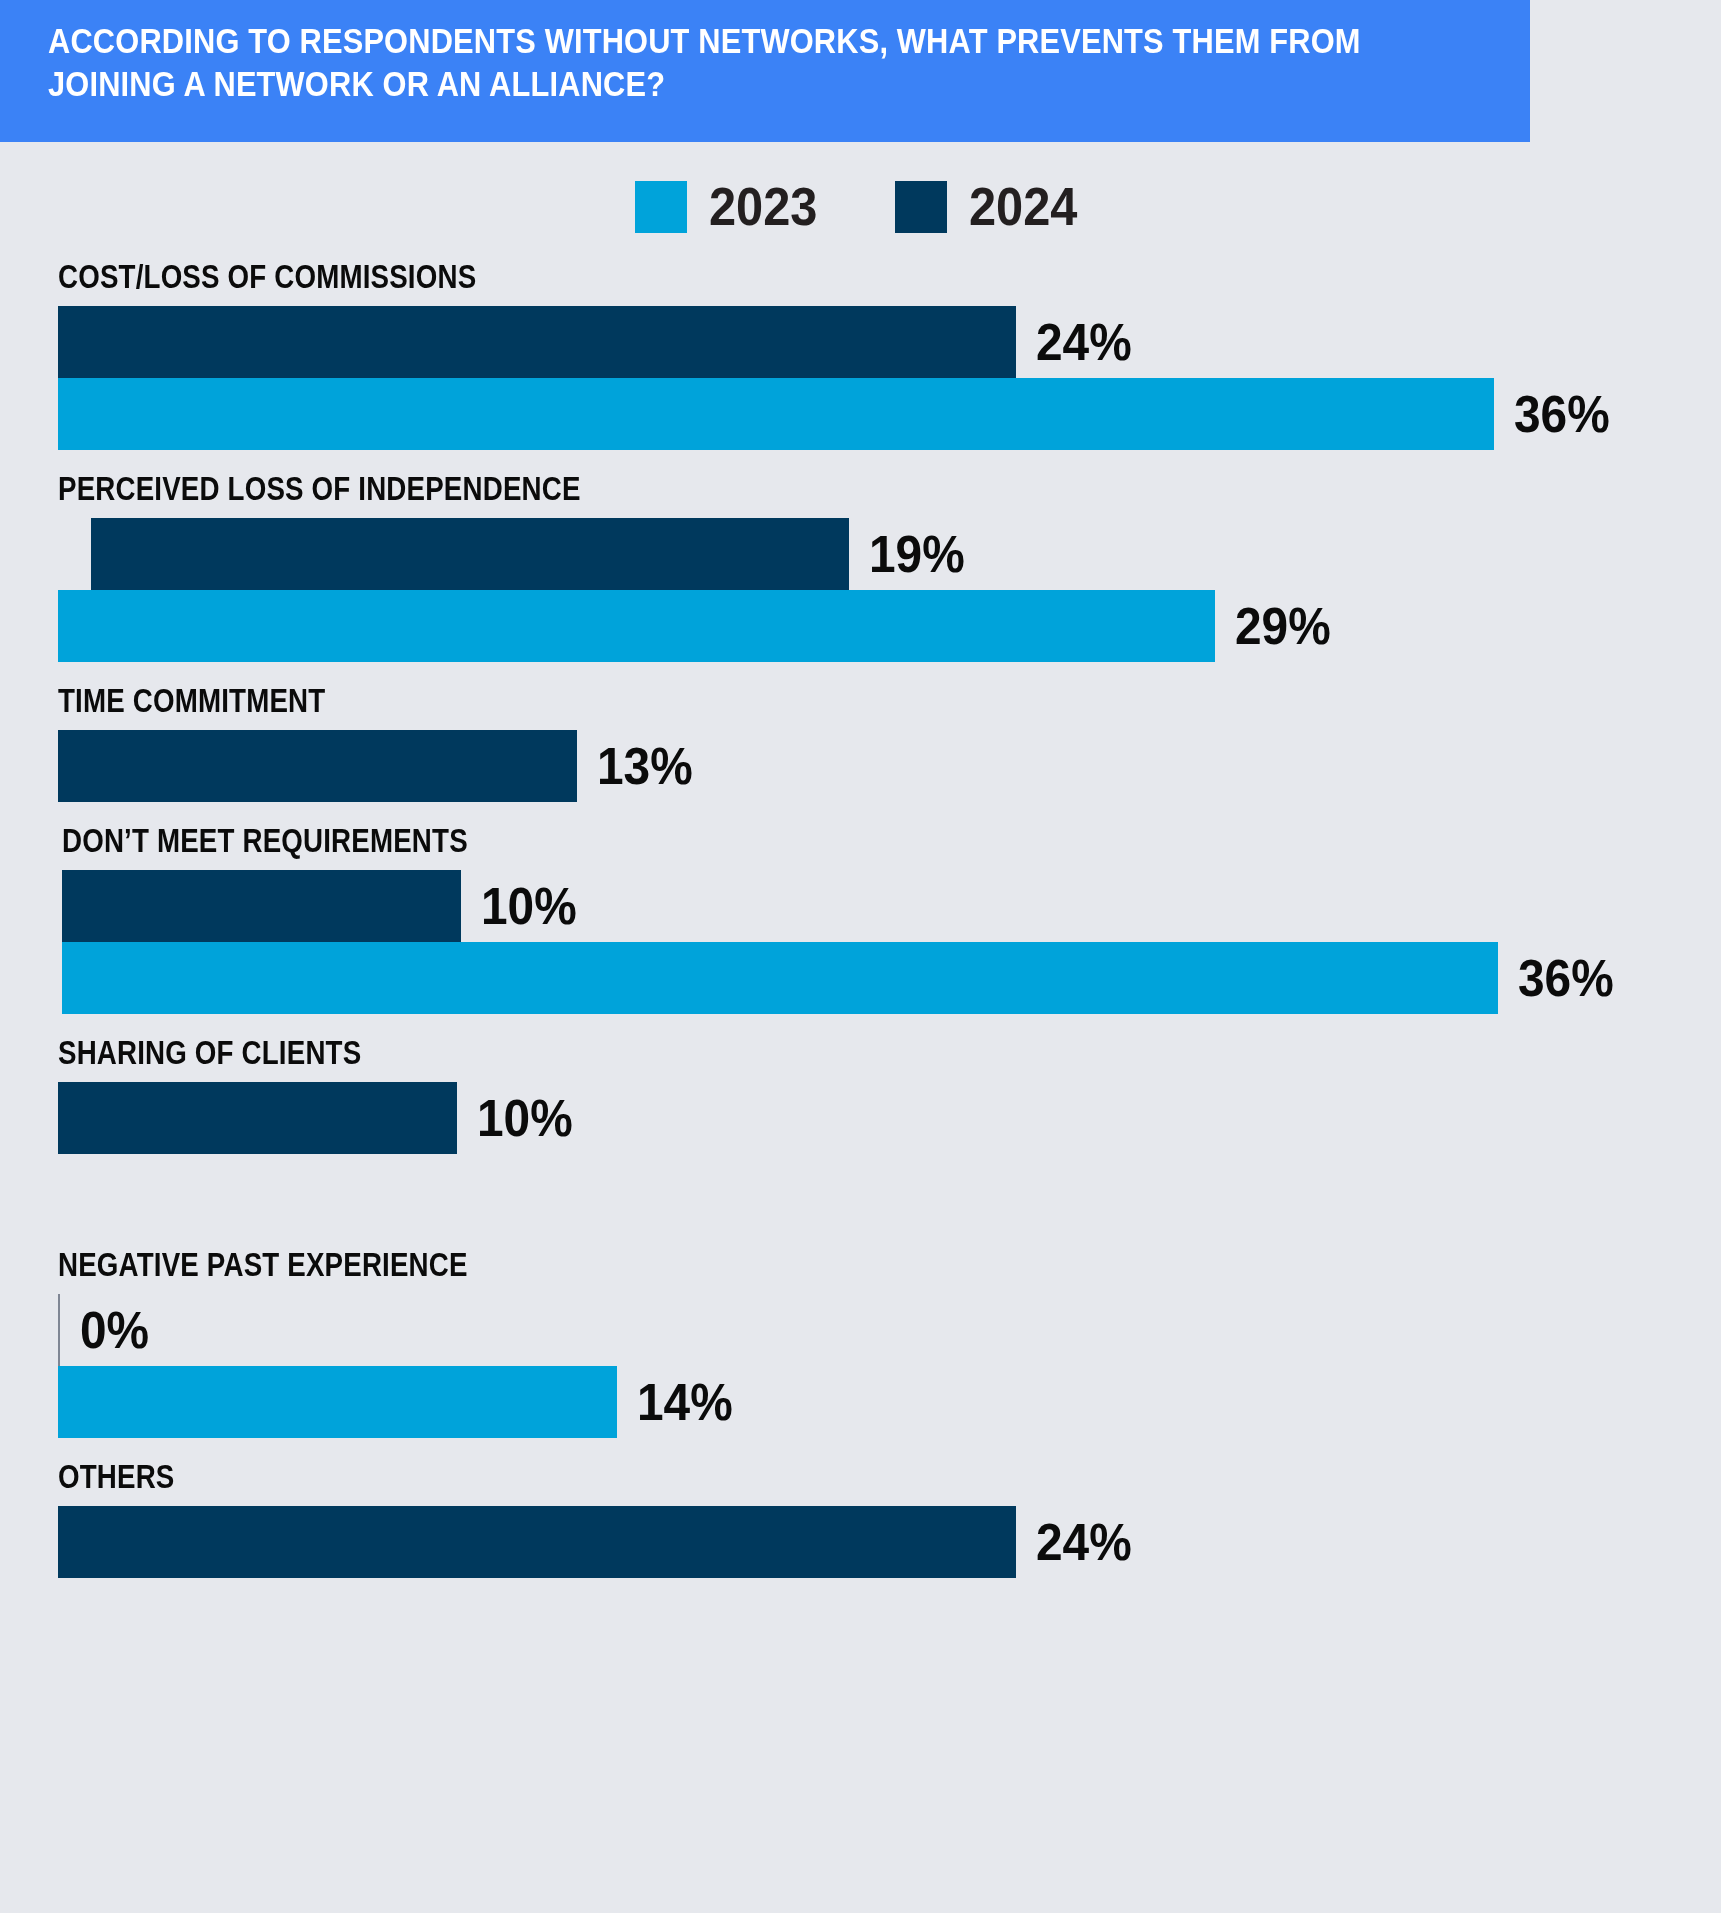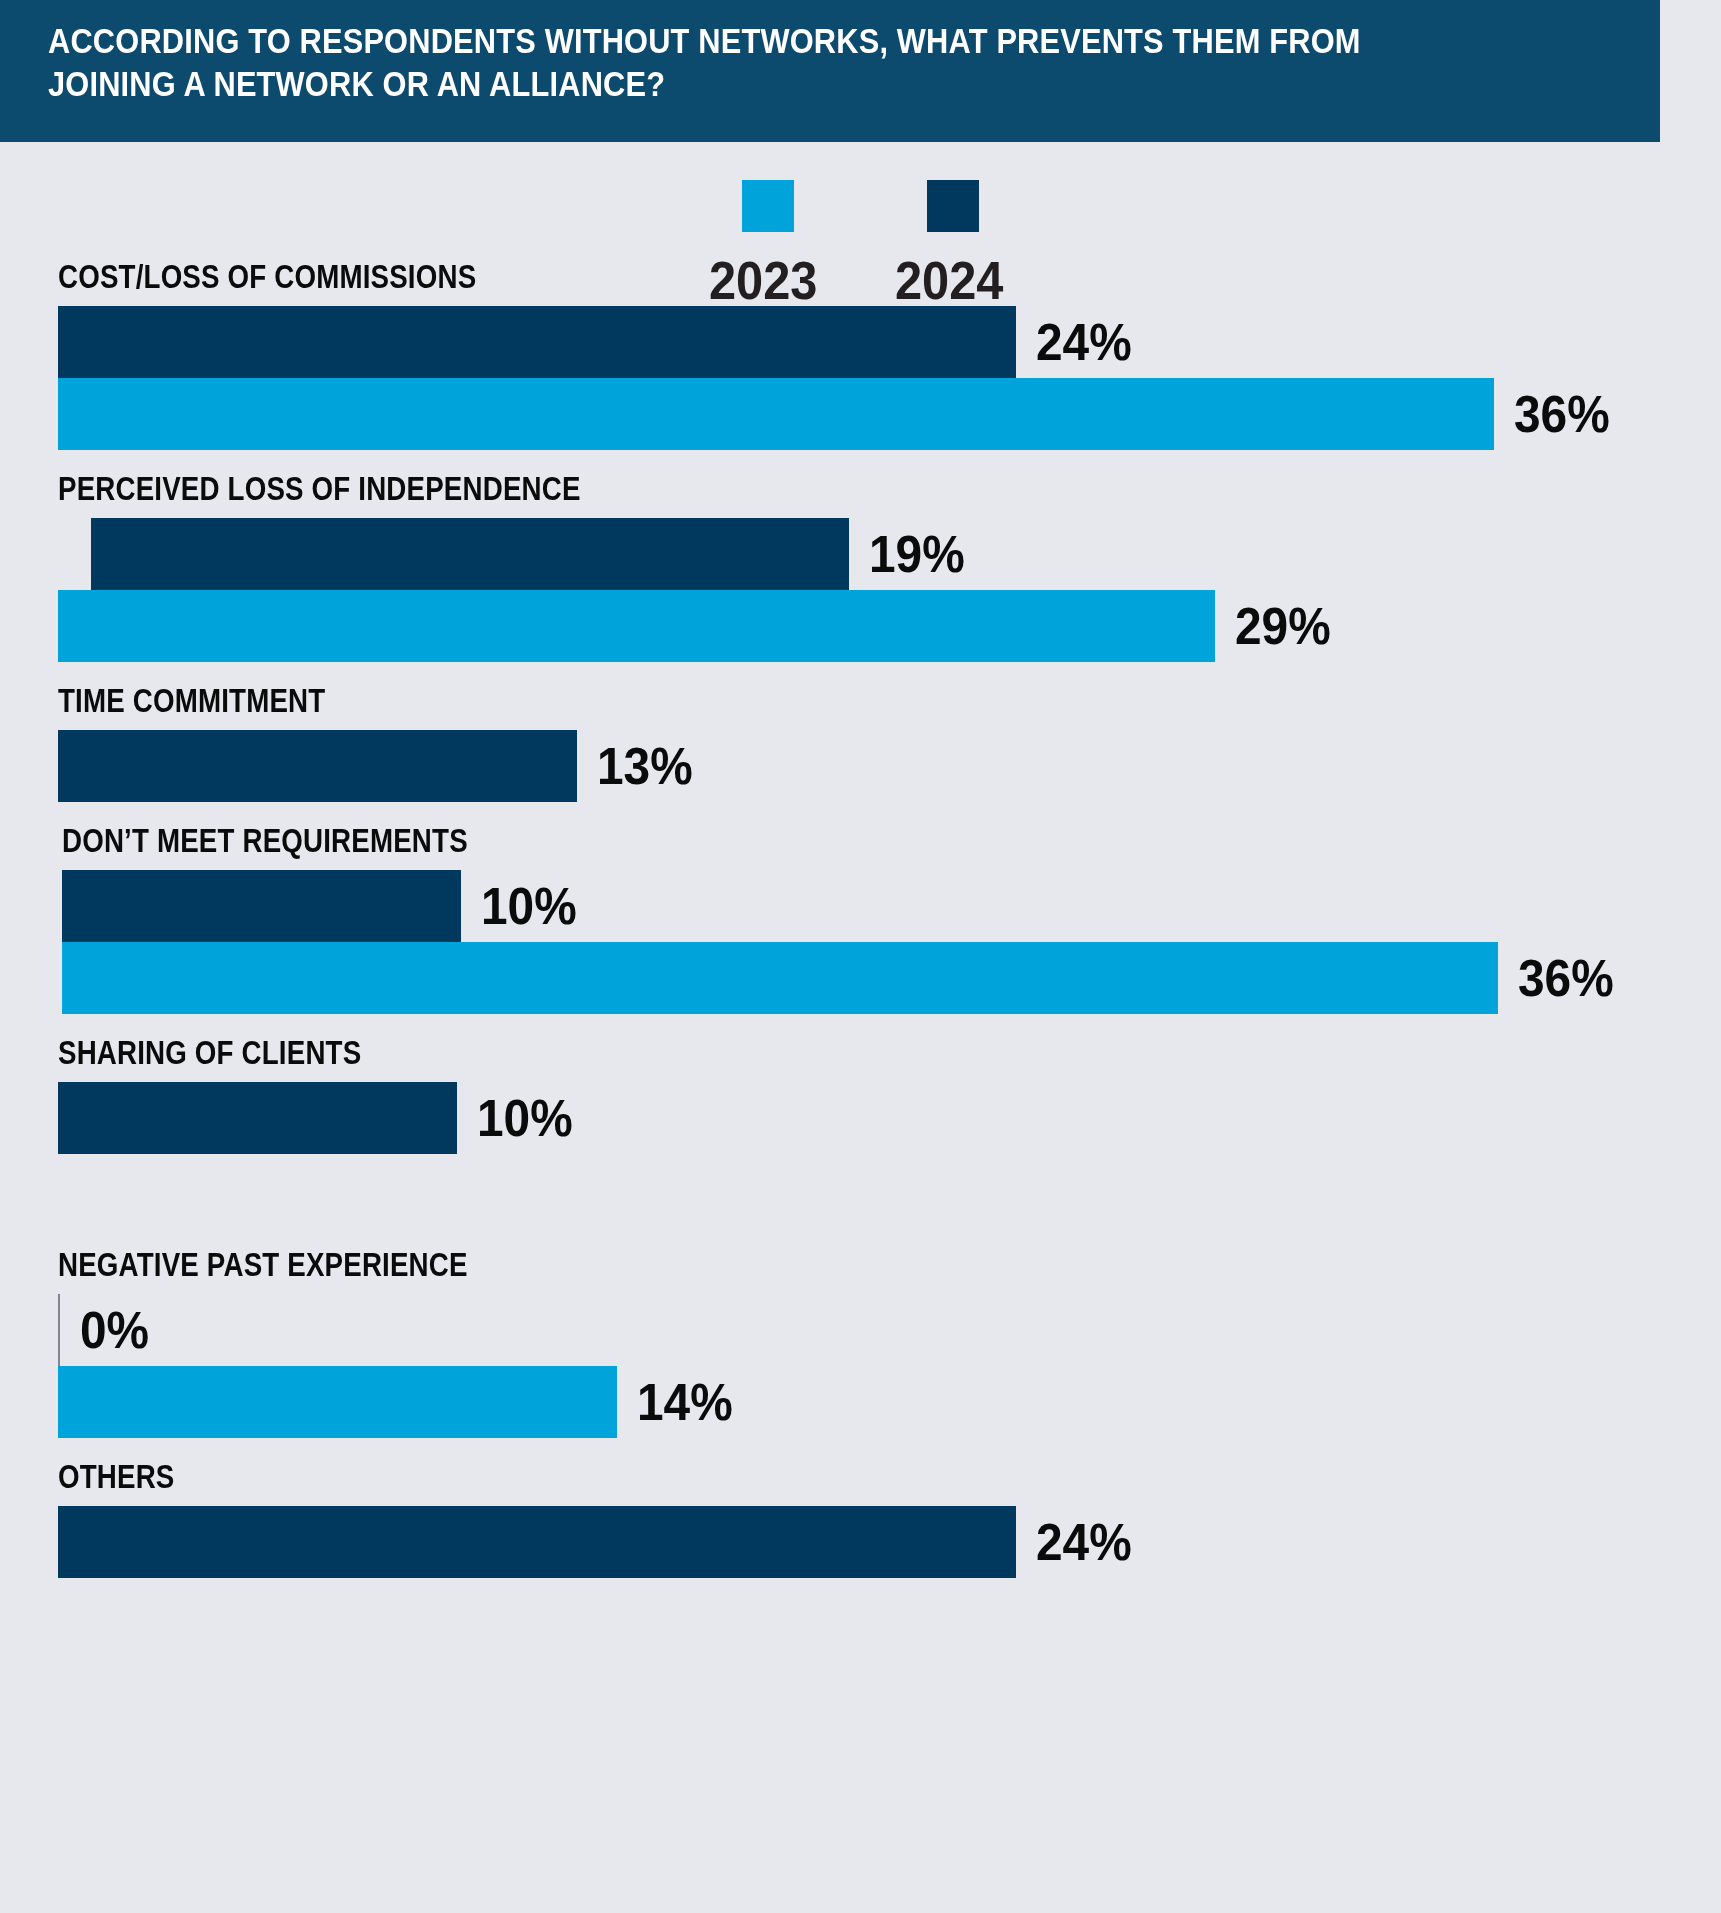"ACCORDING TO RESPONDENTS WITHOUT" .title-bar { background: #0c4a6e -> #3b82f6; width: 1660px -> 1530px }
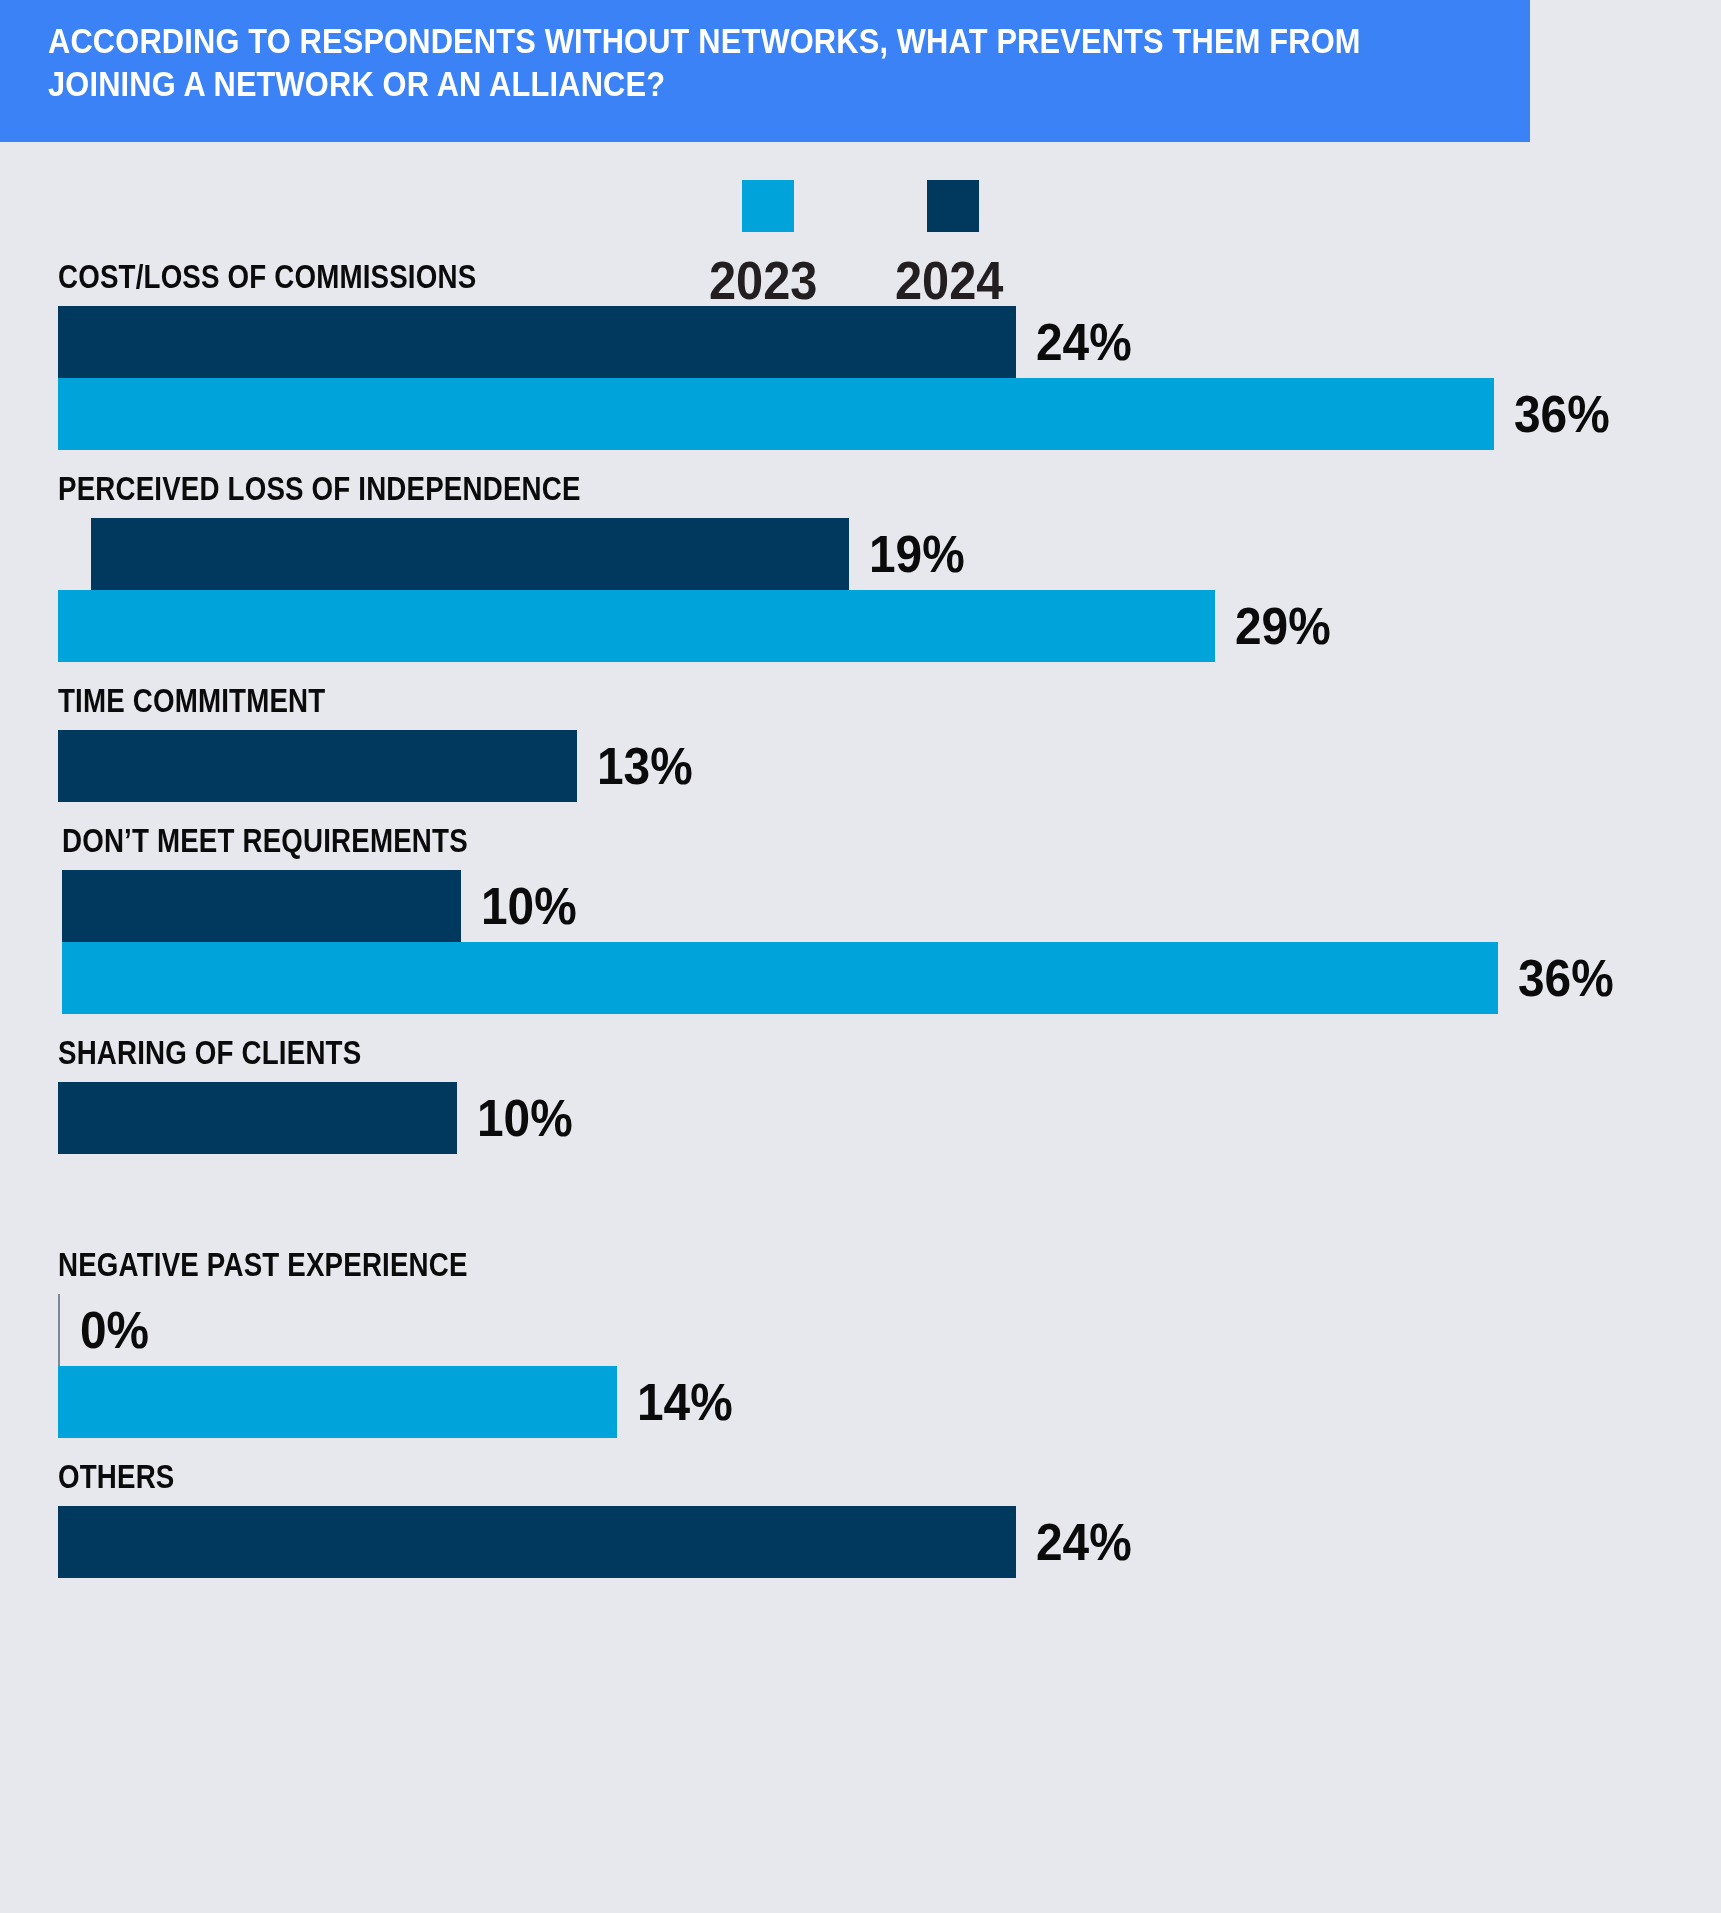"2023" .legend-item { flex-direction: column -> none }
